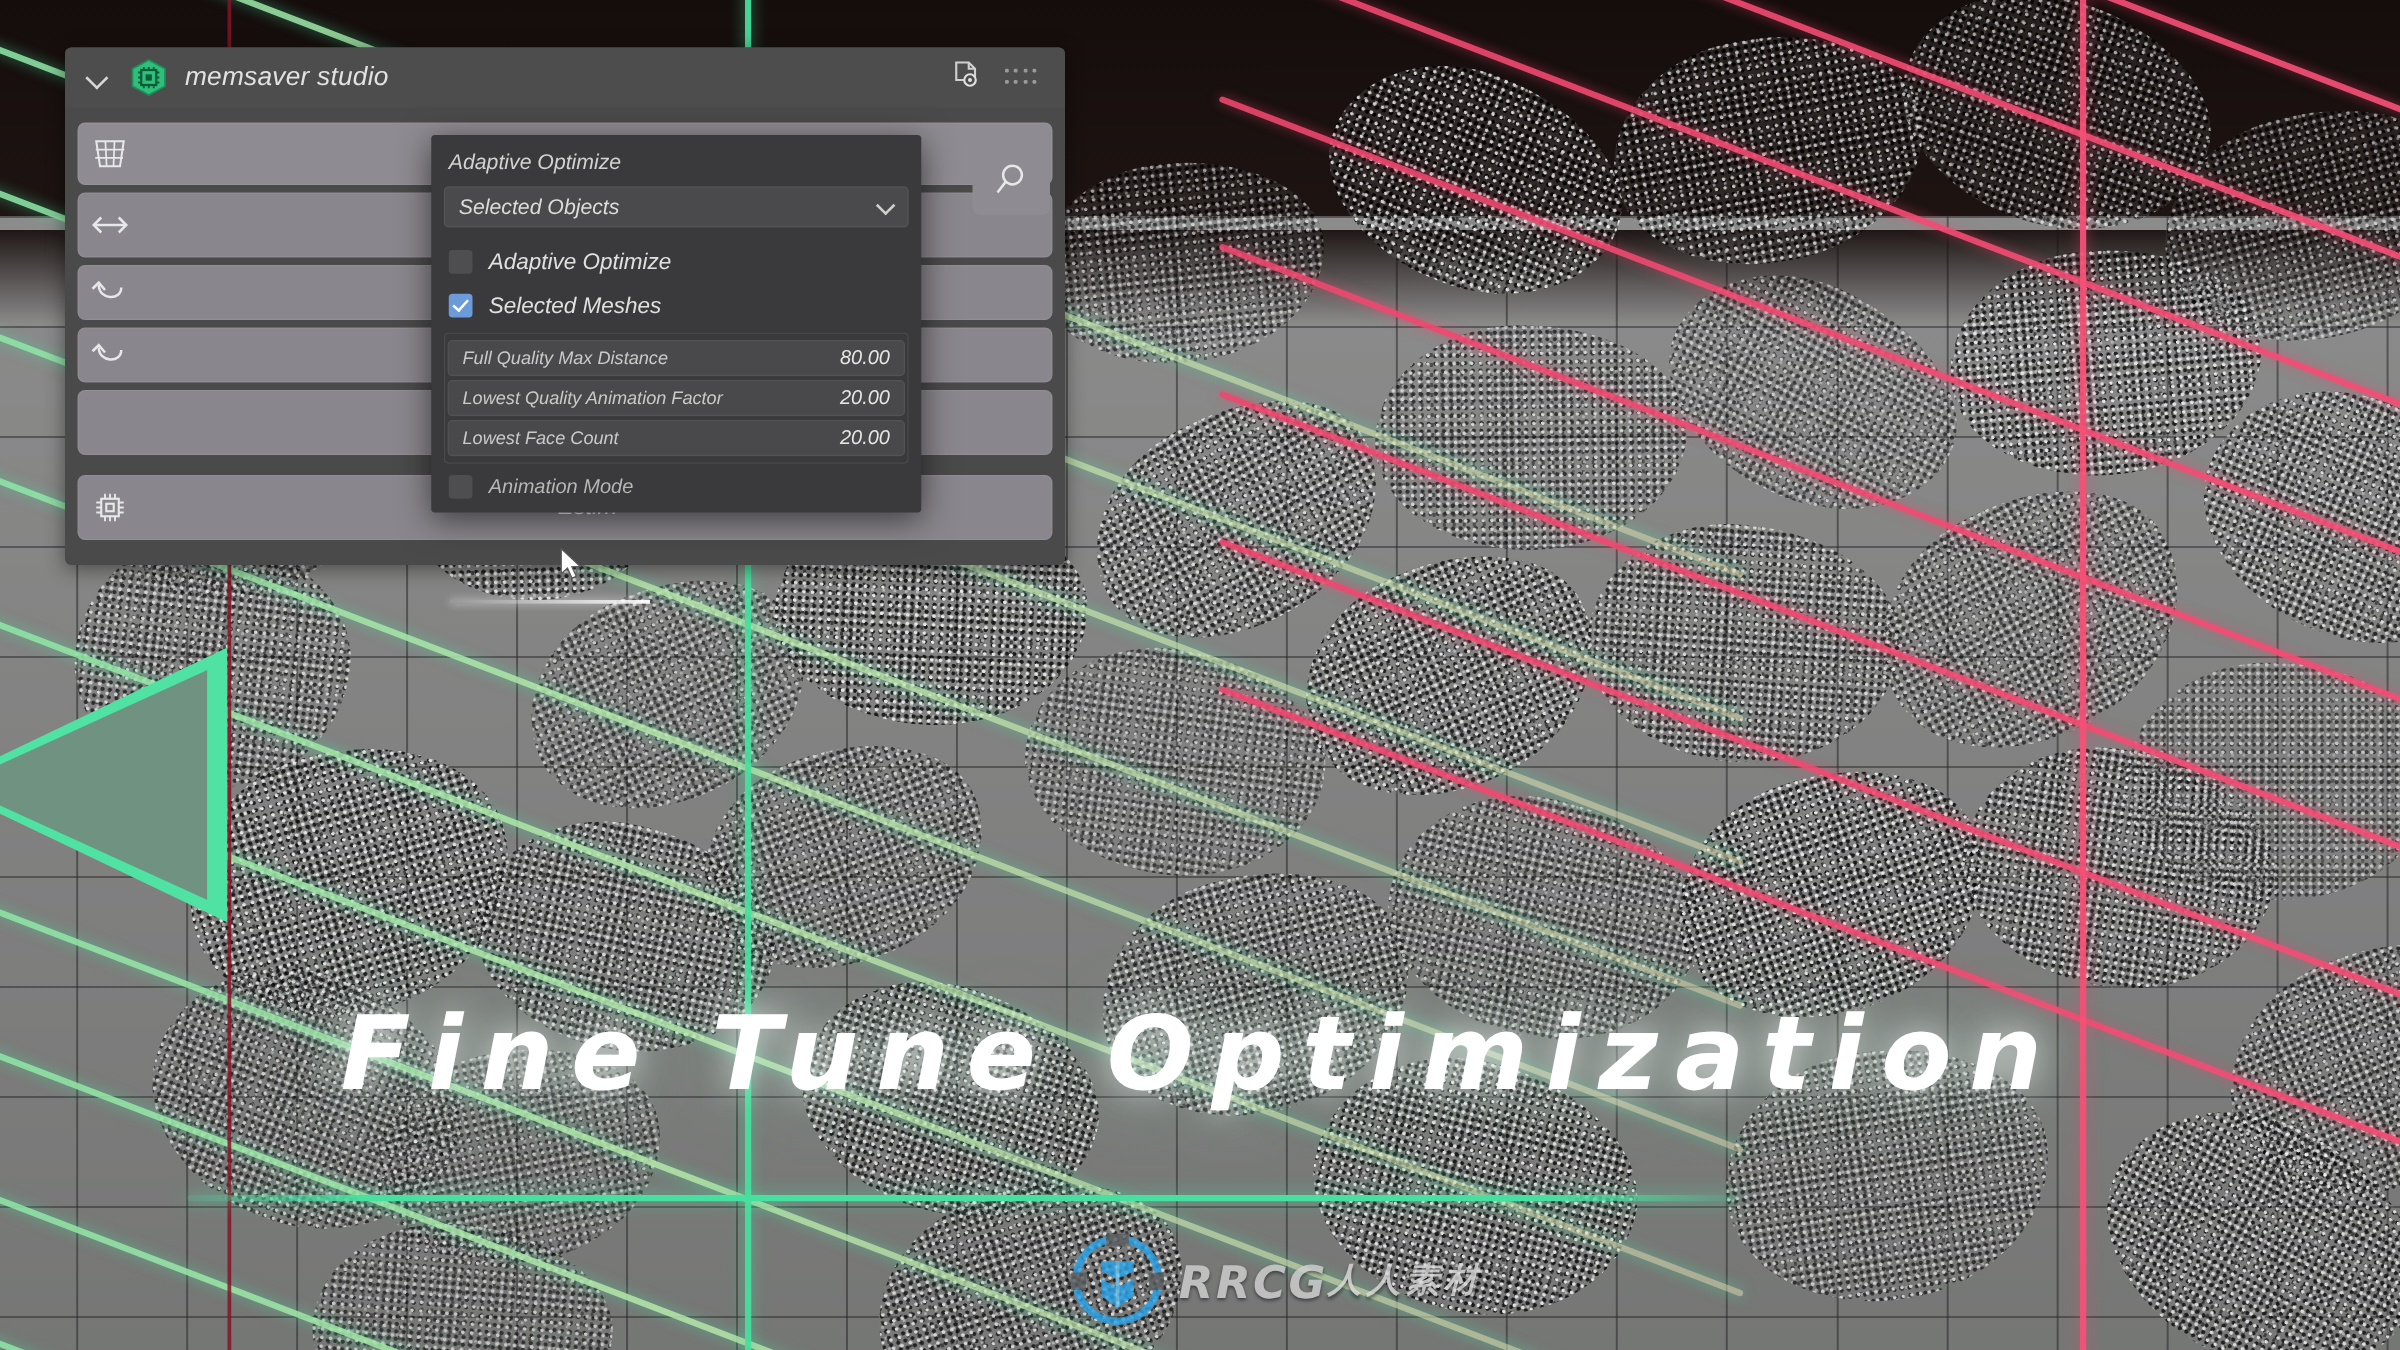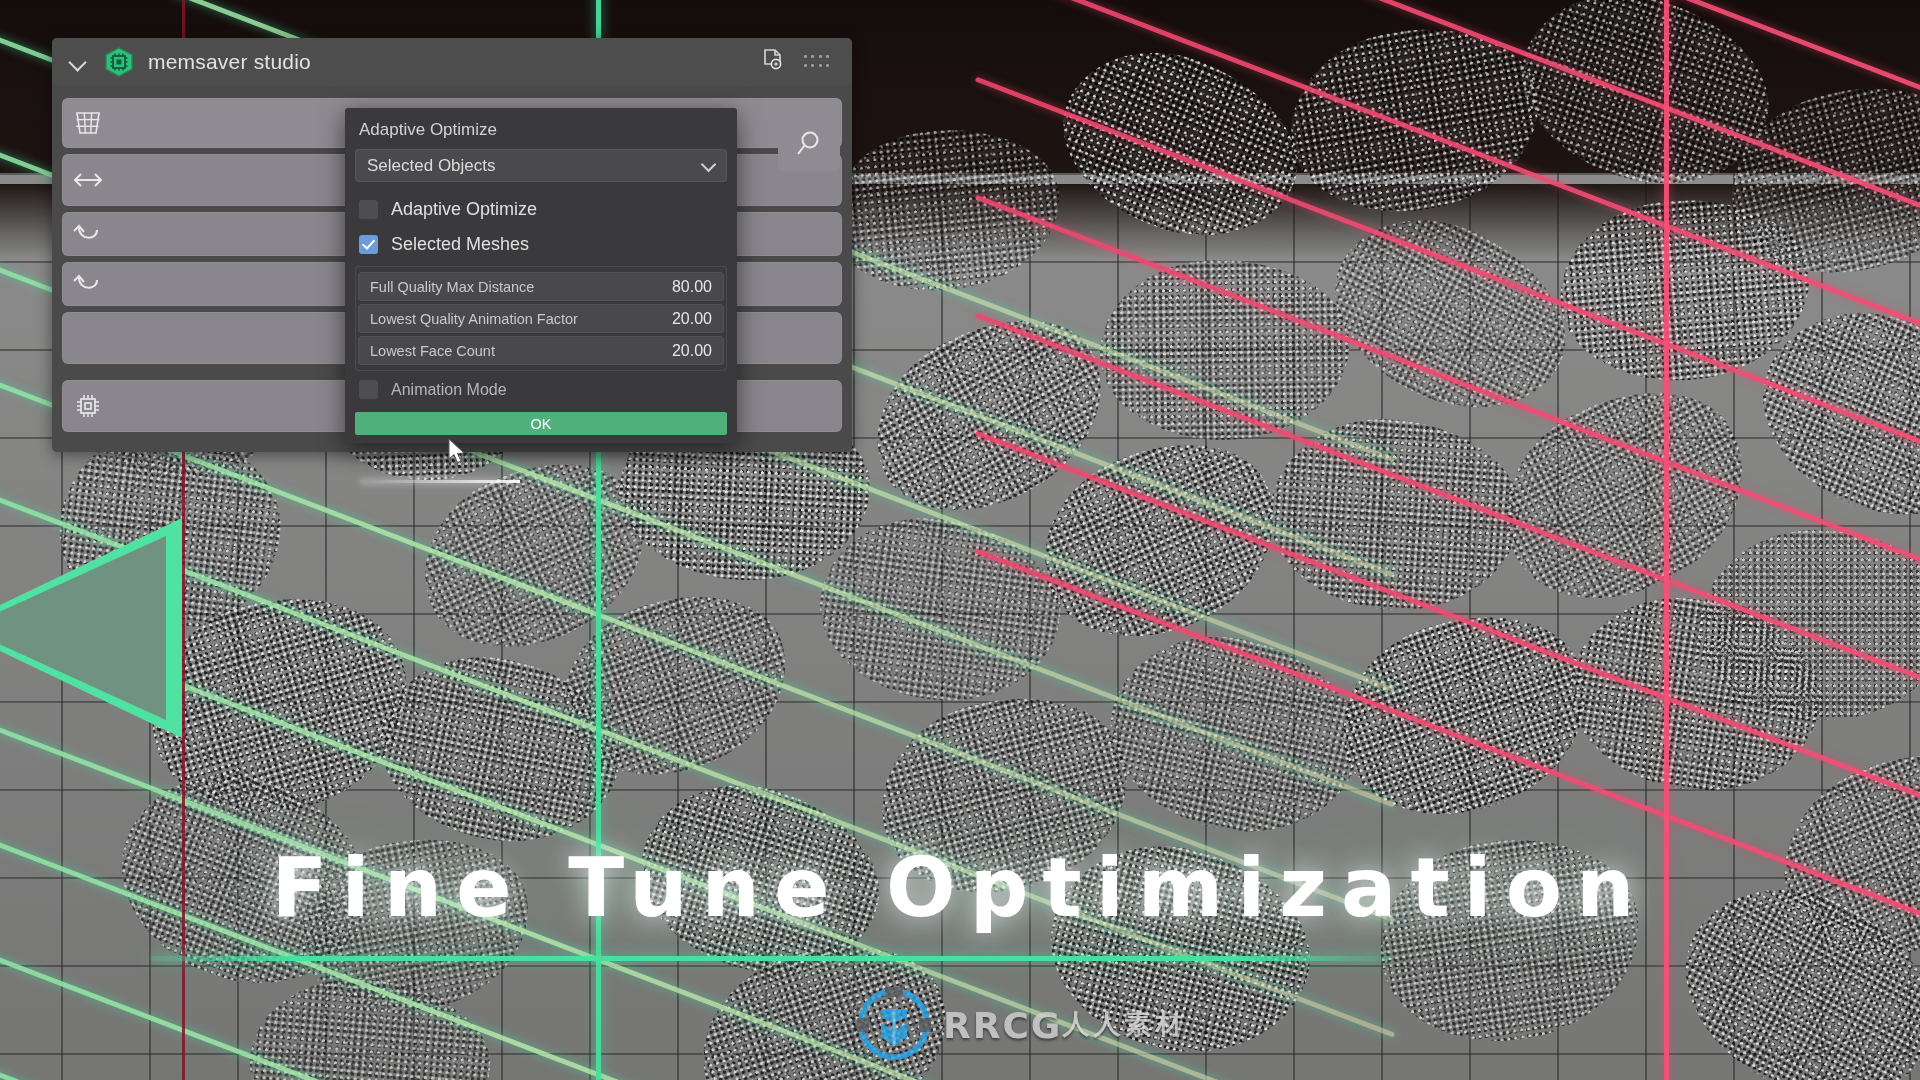"memsaver studio" .stage { font-style: none -> italic }
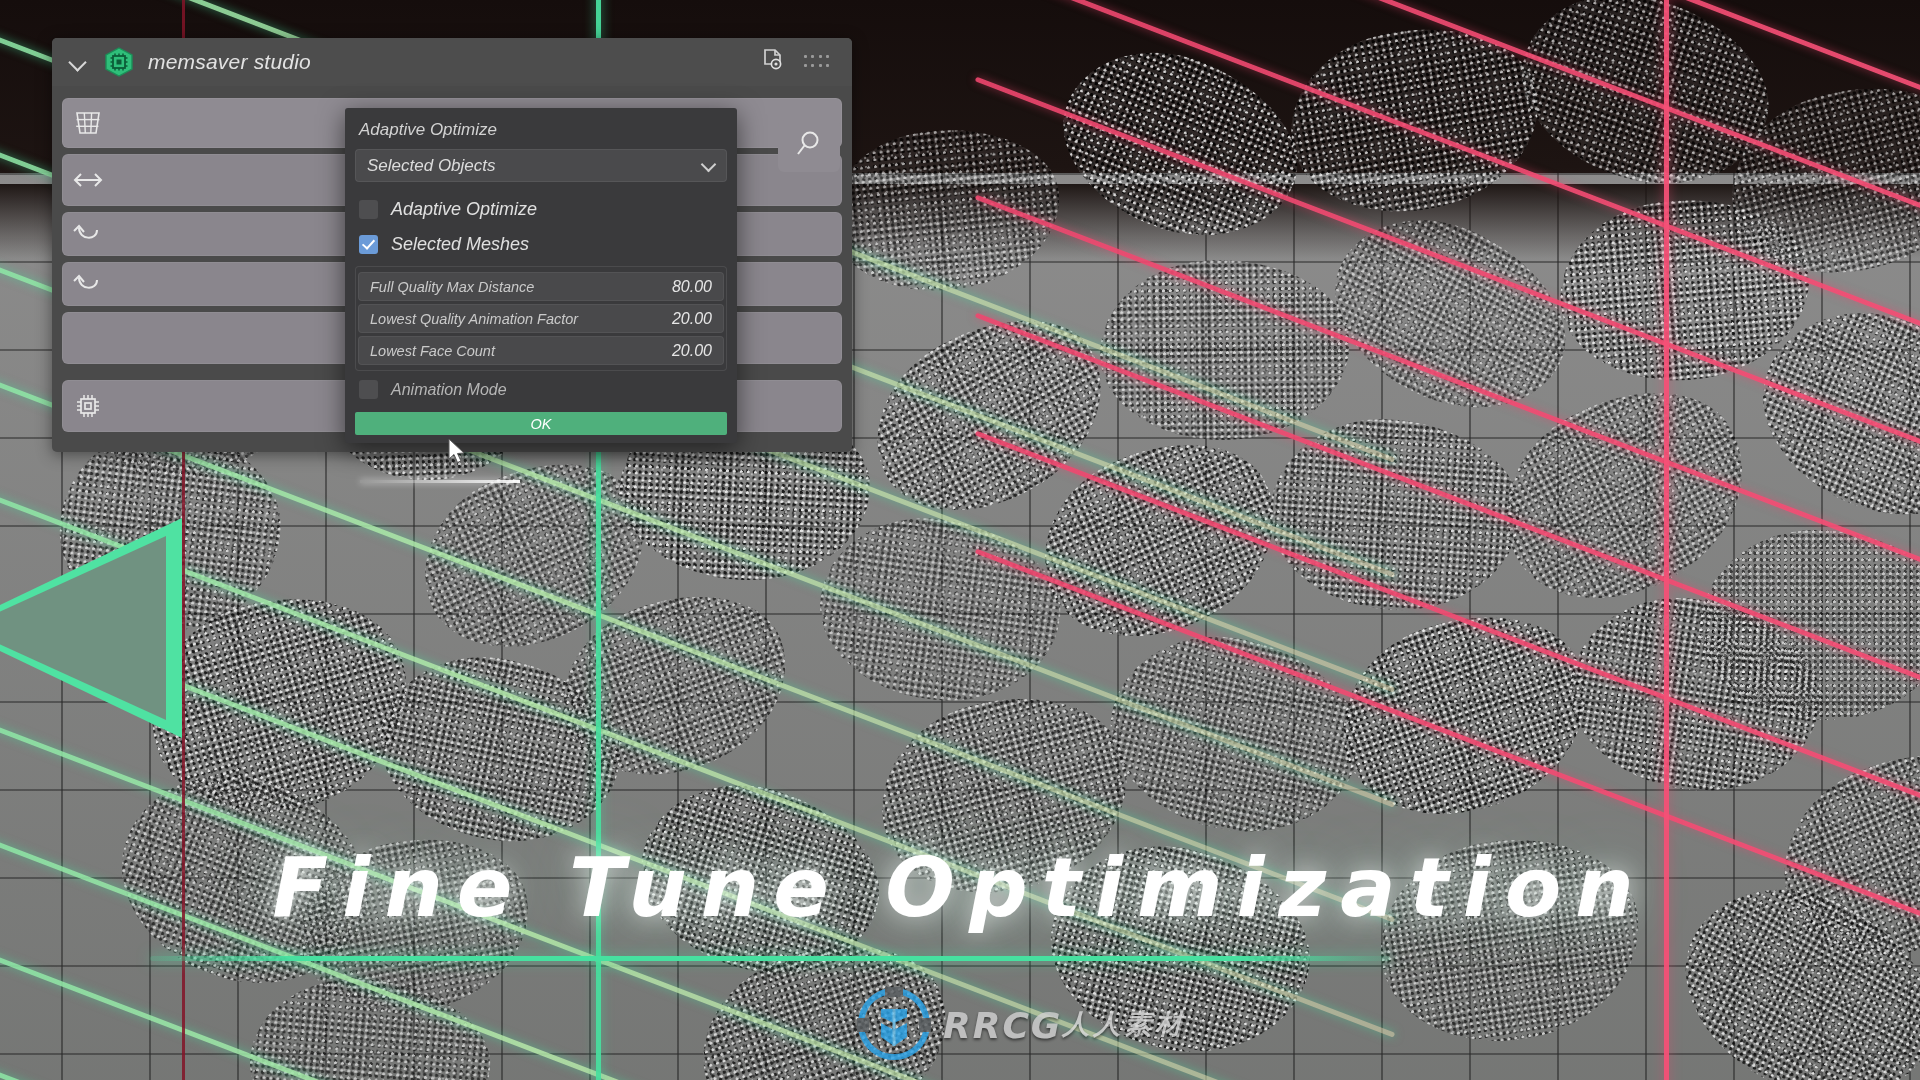"OK" div.okbtn { html: <div>OK</div> -> none }
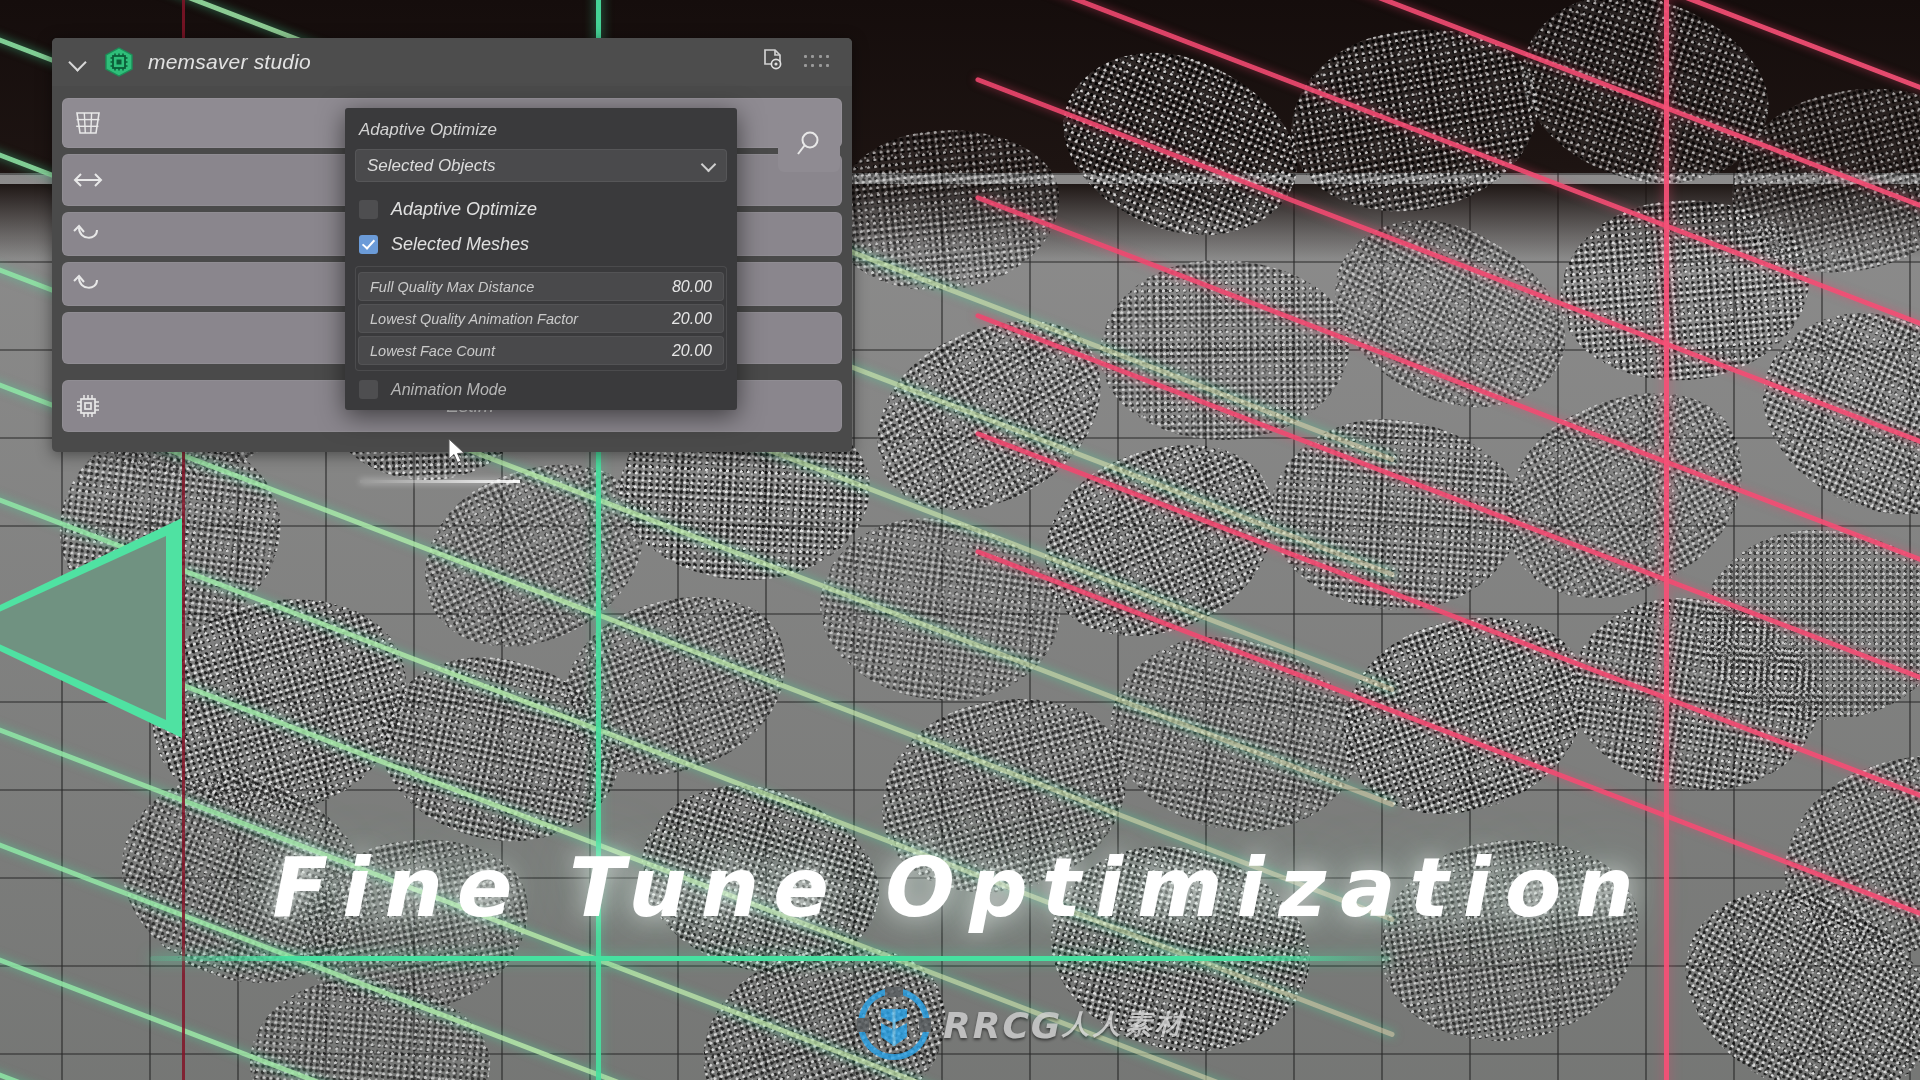"Fine Tune Optimization" .big-title { top: 840px -> 796px }
